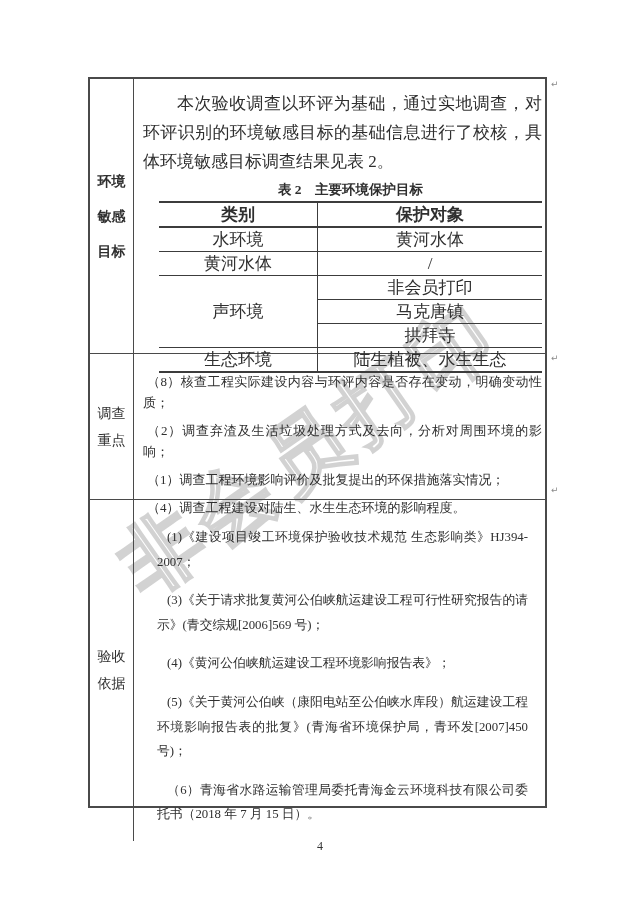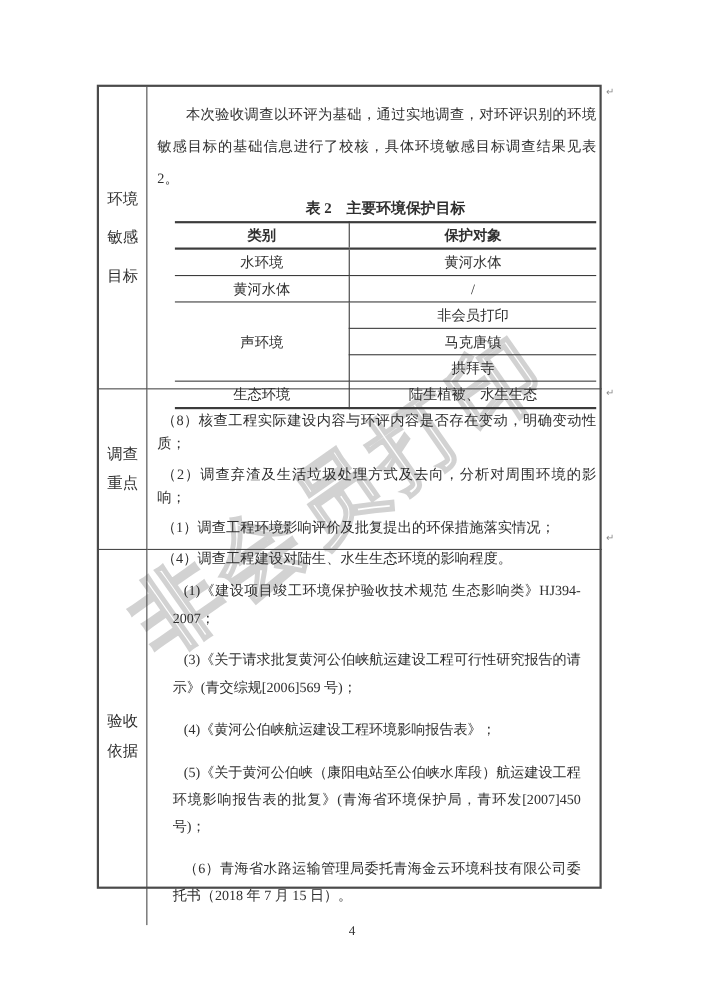"本次验收调查以环评为基础，通过实地调查，对环评识别的环境敏感目标的基础信息进行了" .intro { font-size: 13px -> 17px }
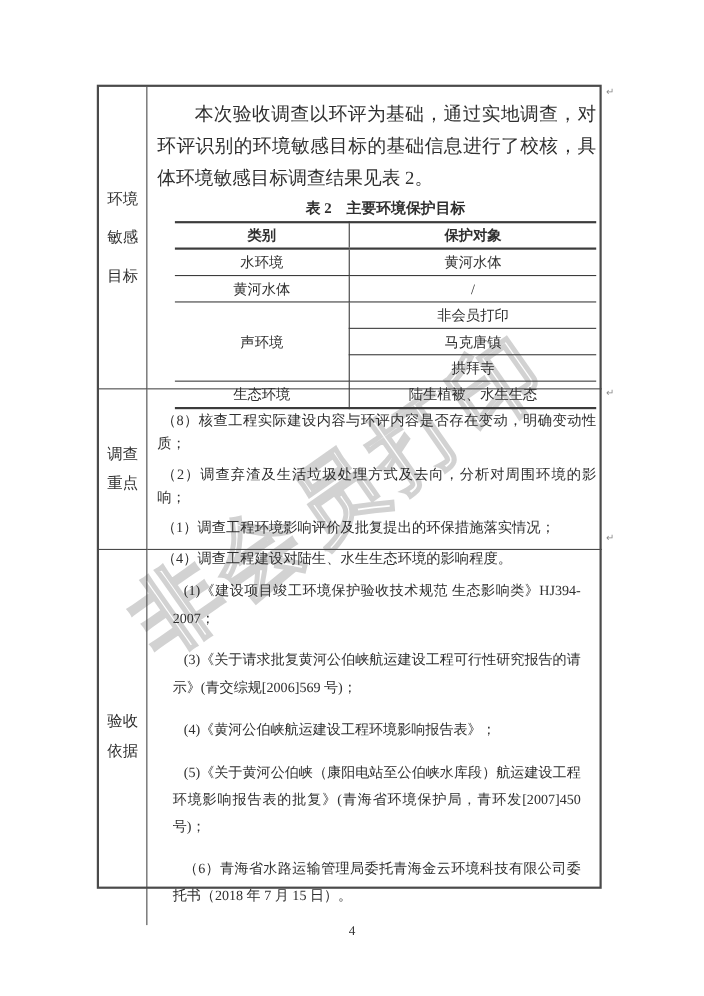"环境" .row-label.tall span { font-weight: none -> bold }
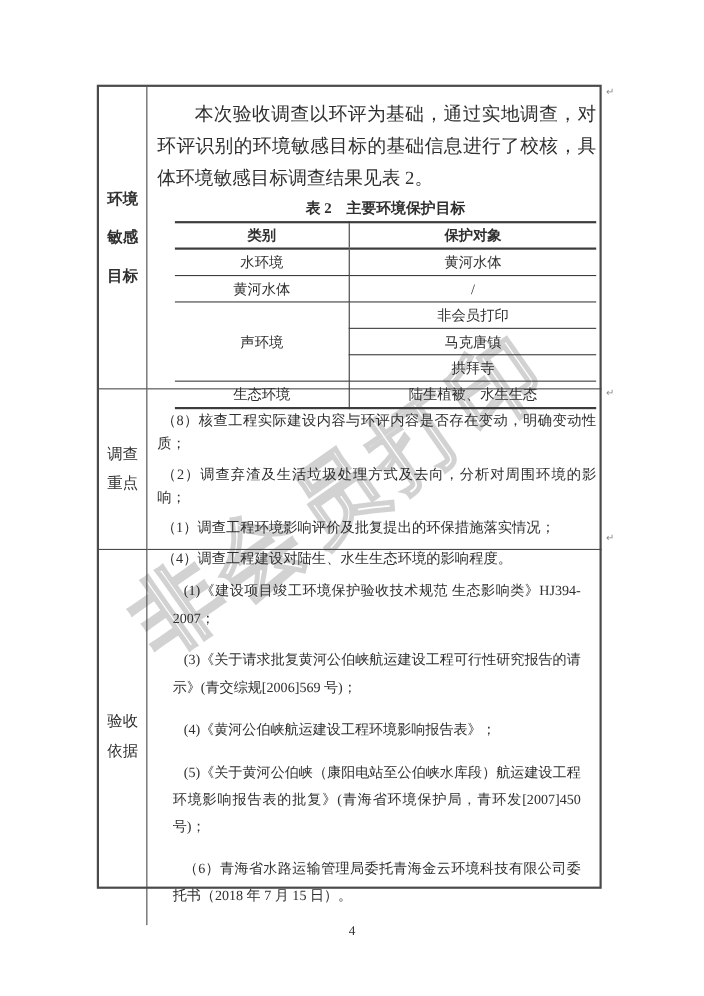"类别" table.inner { font-size: 13px -> 17px }
